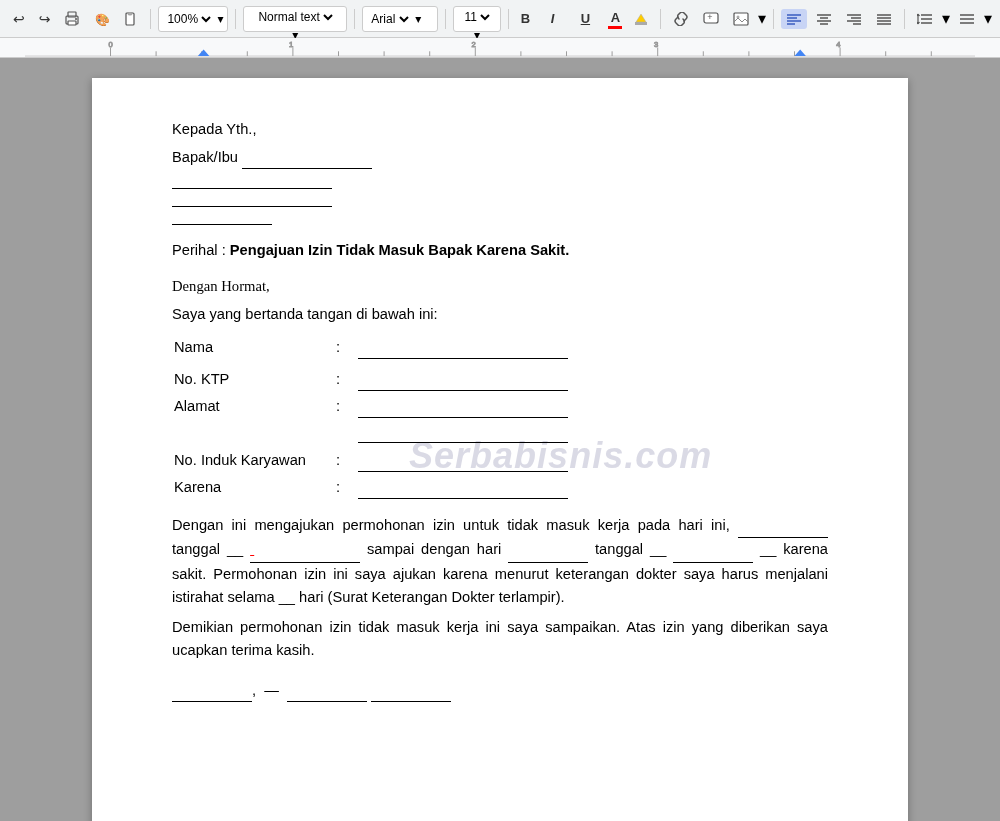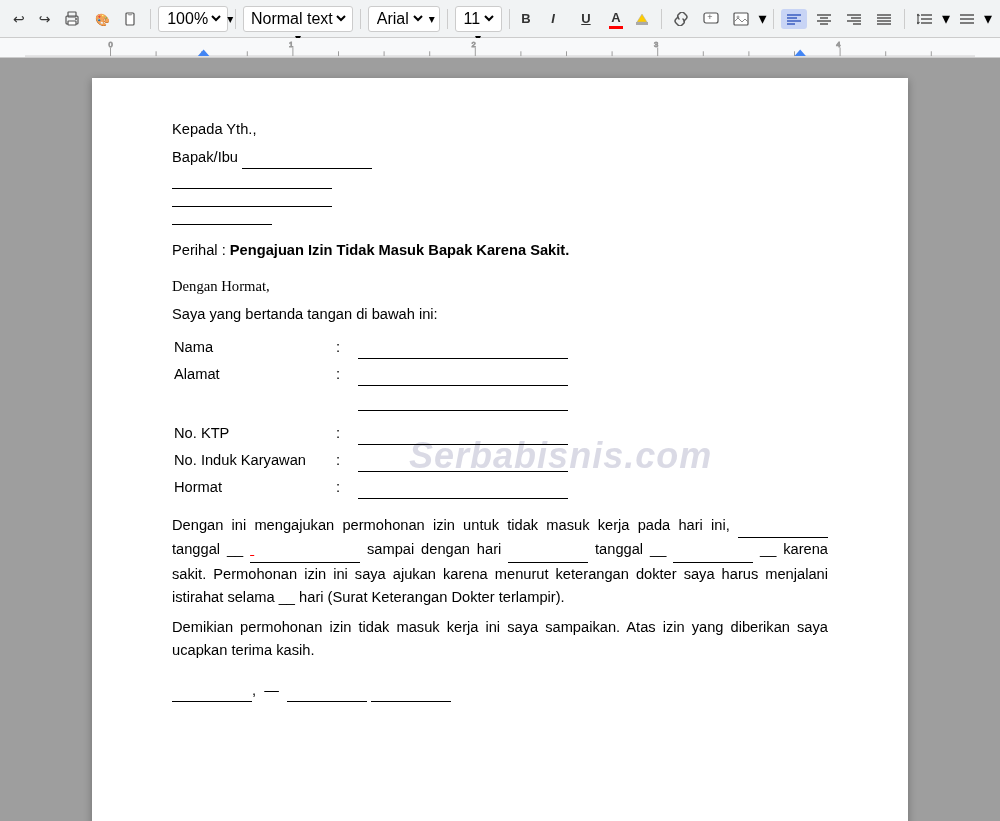"100%" .toolbar-select select { font-size: 16px -> 12px }
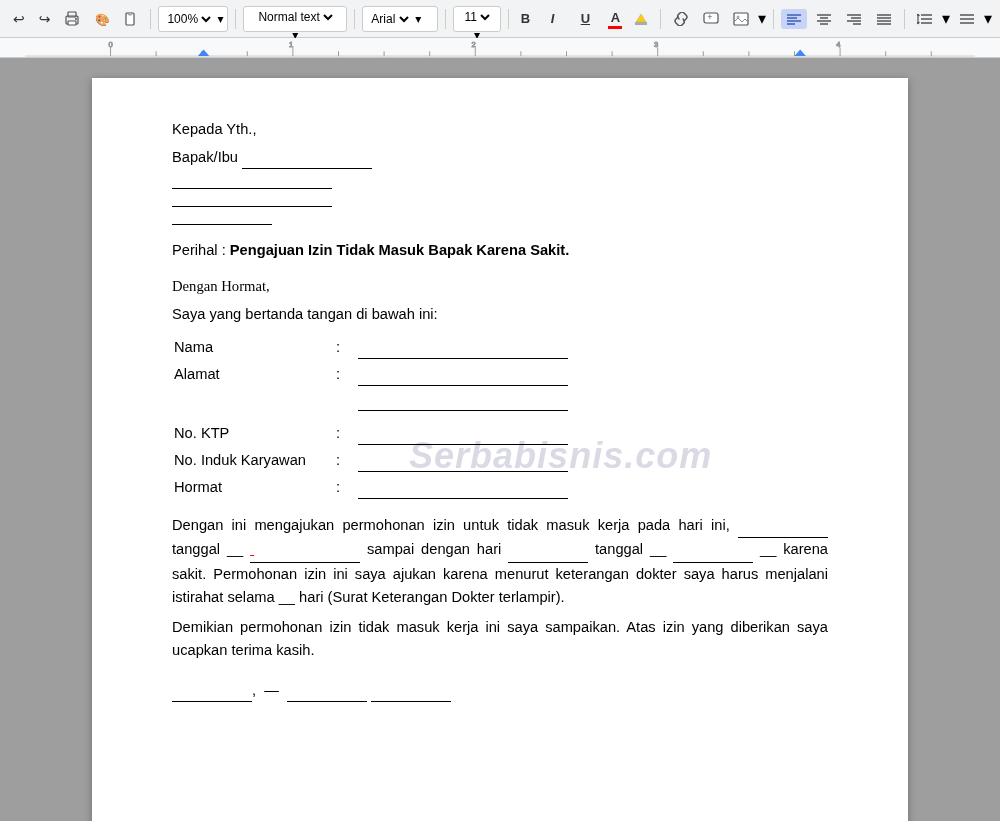"Alamat" tr { order: before "No. KTP" -> after "No. KTP" }
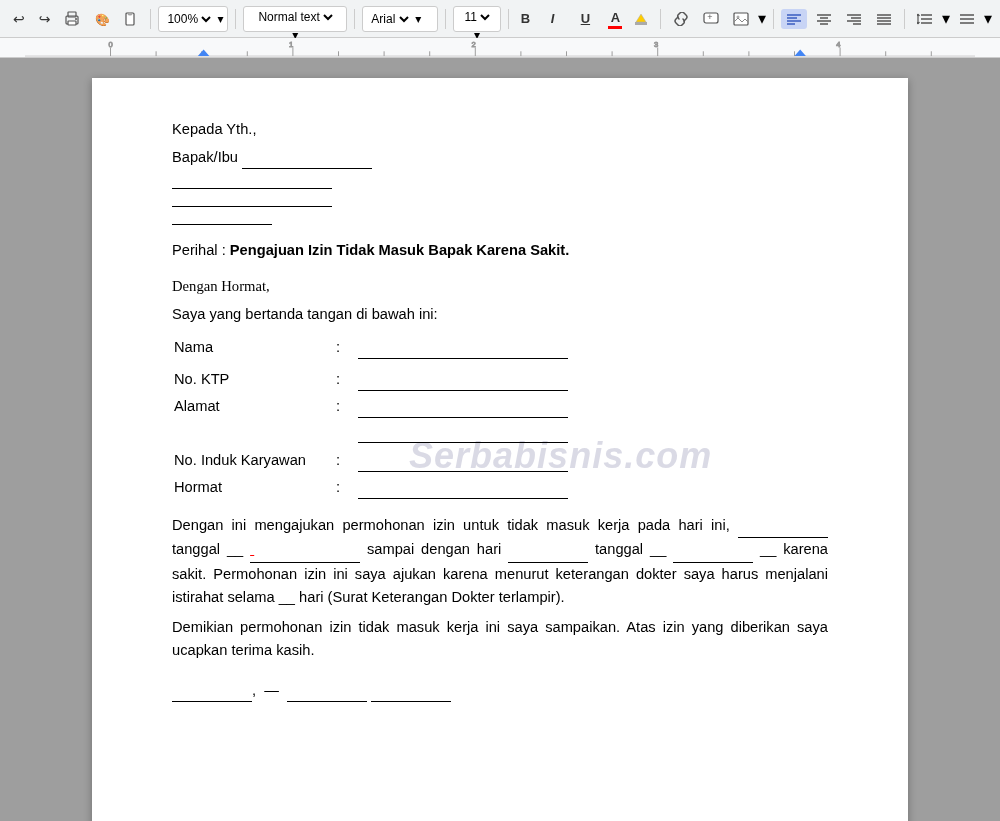"Hormat" td.label-col { text: Hormat -> Karena }
